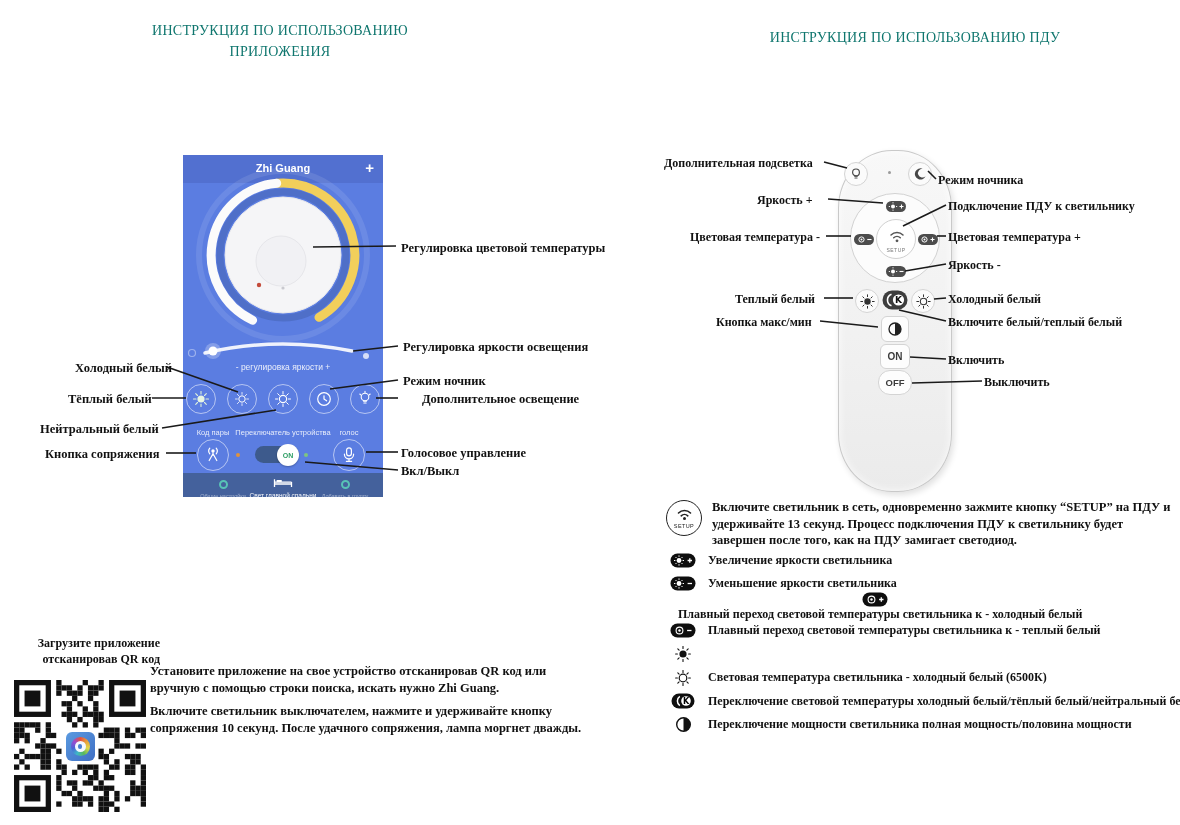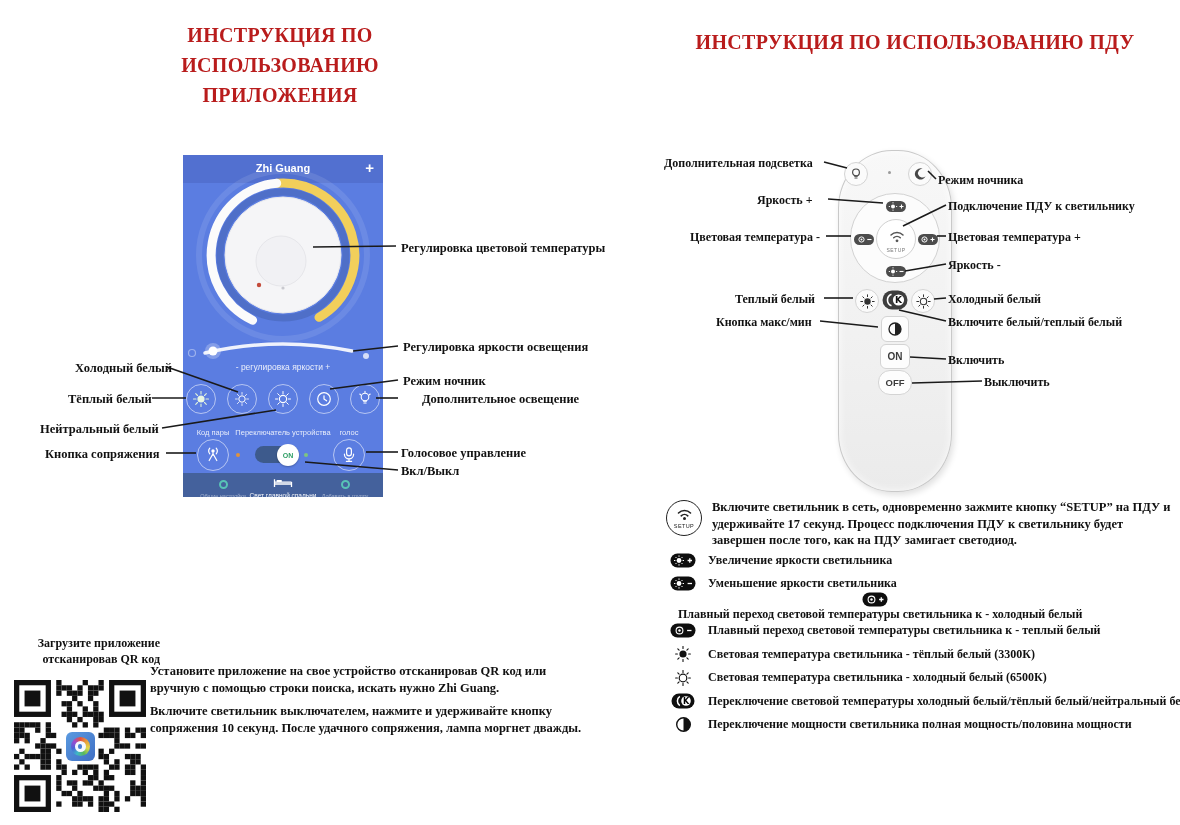"ИНСТРУКЦИЯ ПО ИСПОЛЬЗОВАНИЮ" .title { color: #b91c1c -> #0f766e; font-size: 20px -> 14px; font-weight: bold -> normal }
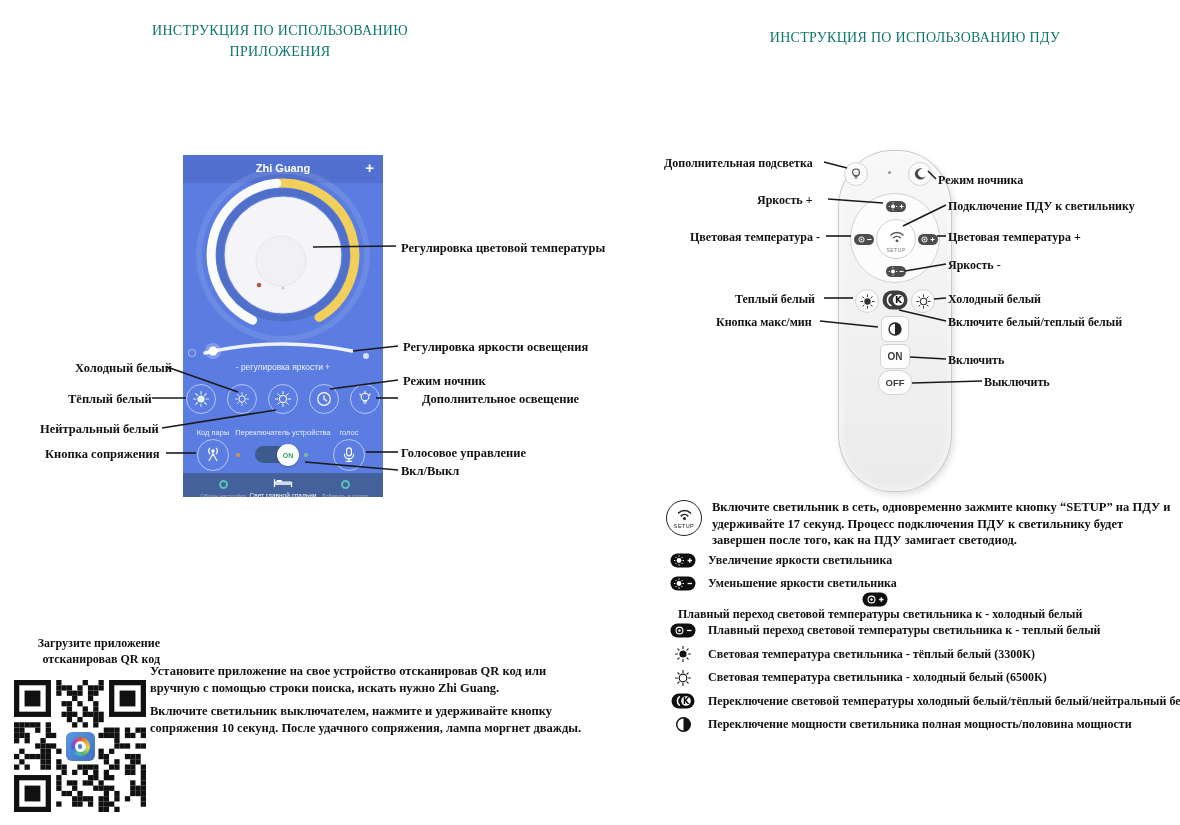"Включите светильник в сеть, одновременно" div.para { text: 17 -> 13 }
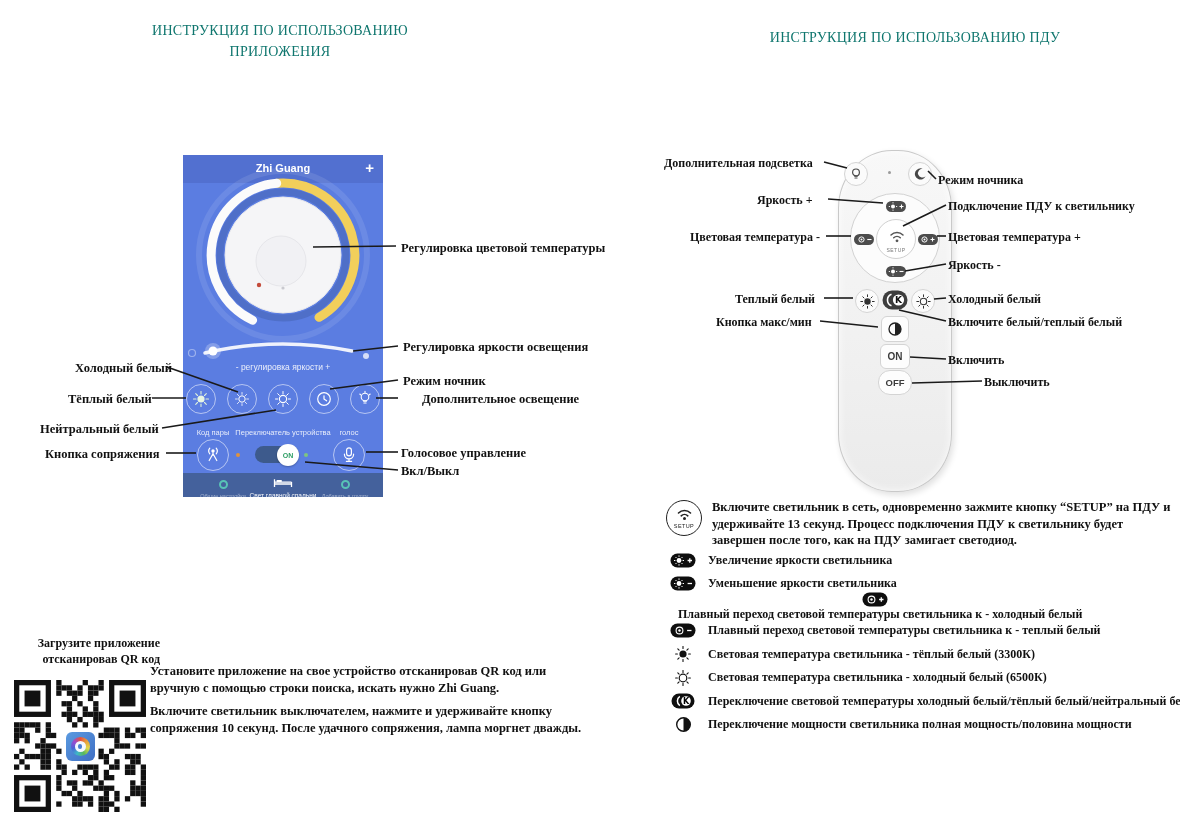"Световая температура светильника - тёплый белый" span.leg-tx { html: <span>Световая температура светильника - тёплый белый (3300К)</span> -> none }
